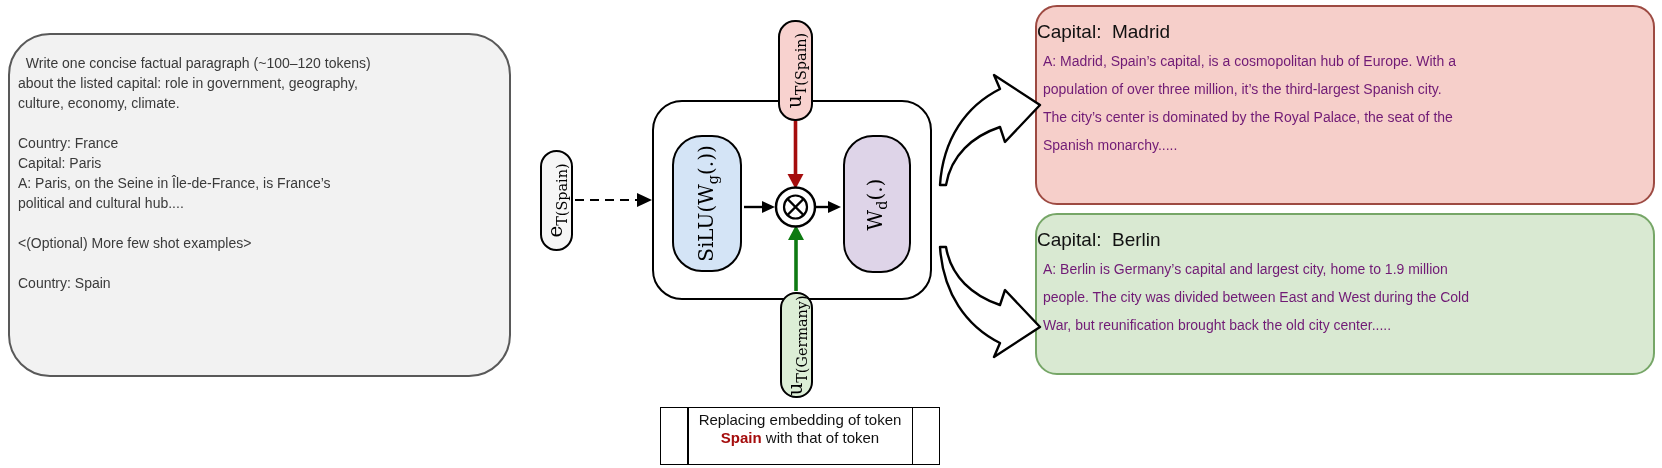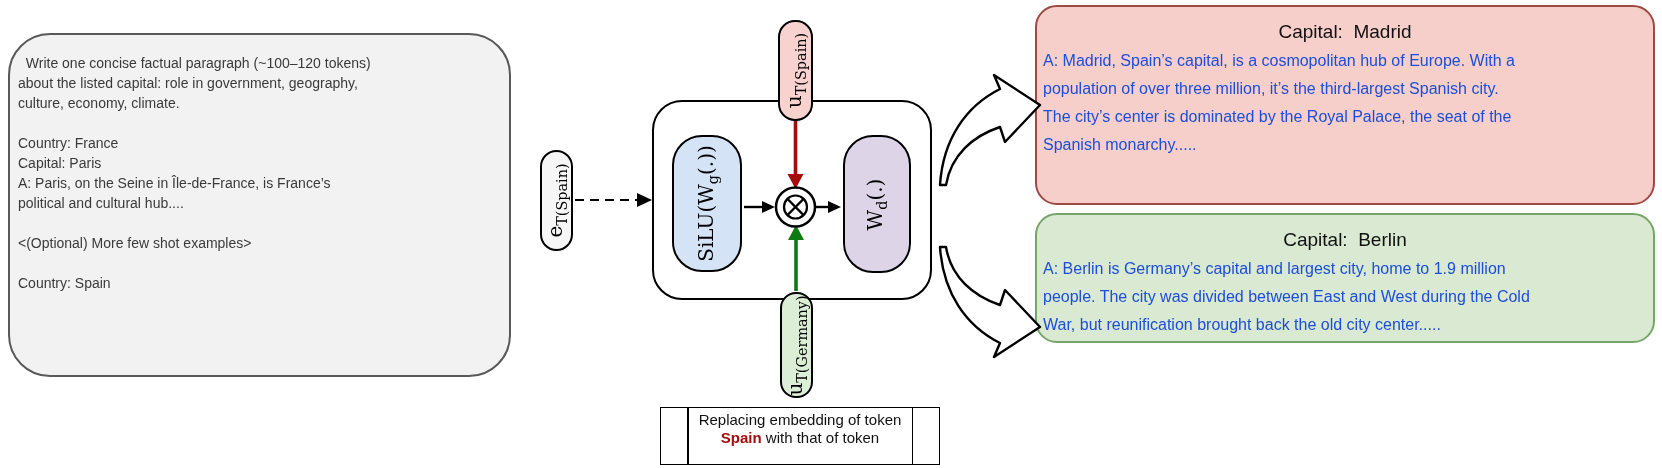"Capital: Madrid" .out-title { text-align: center -> left }
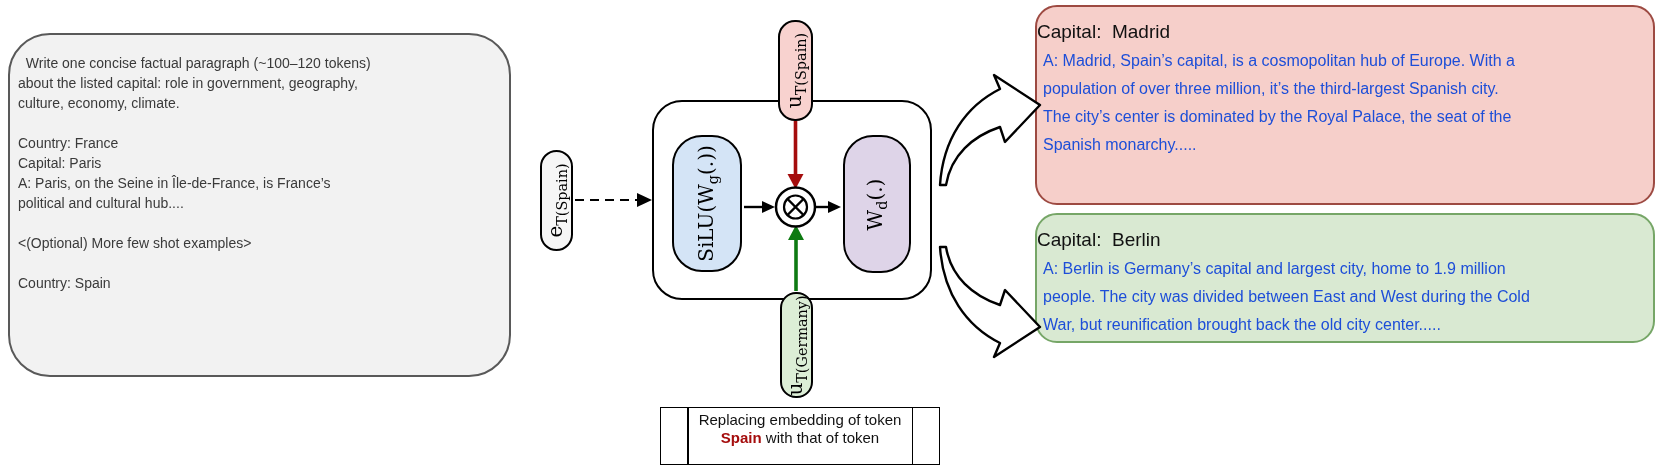"A: Madrid, Spain’s capital, is" .out-body { color: #1d4ed8 -> #701a75; font-size: 16px -> 14px }
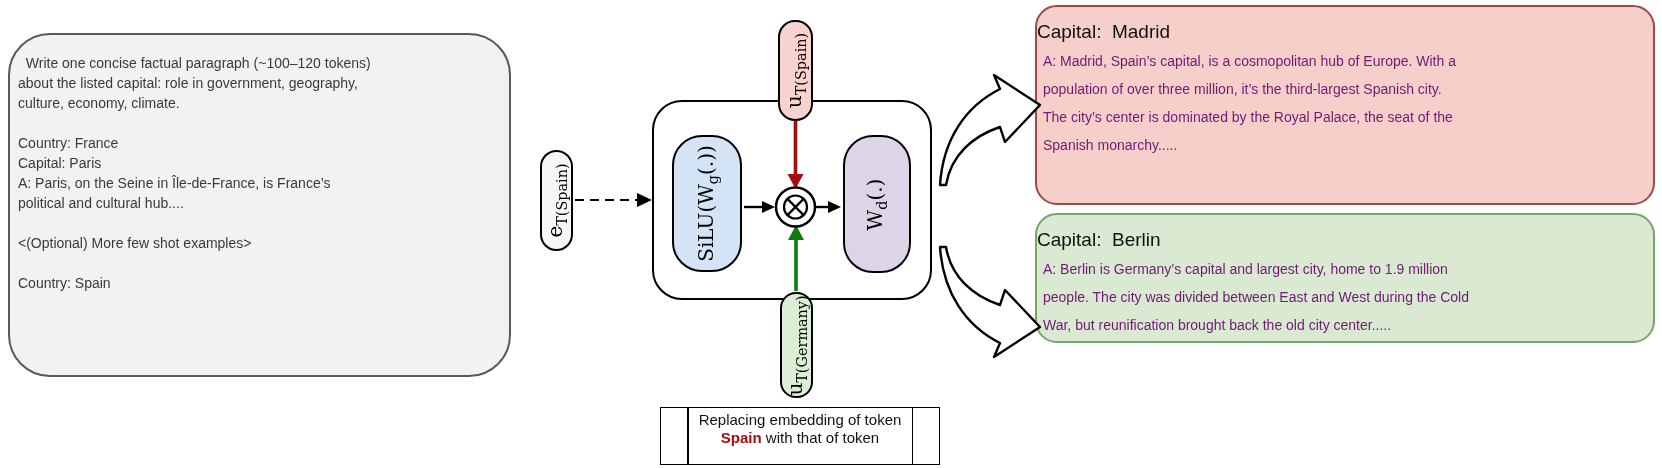"Capital: Berlin" .berlin-box { height: 130px -> 162px }
